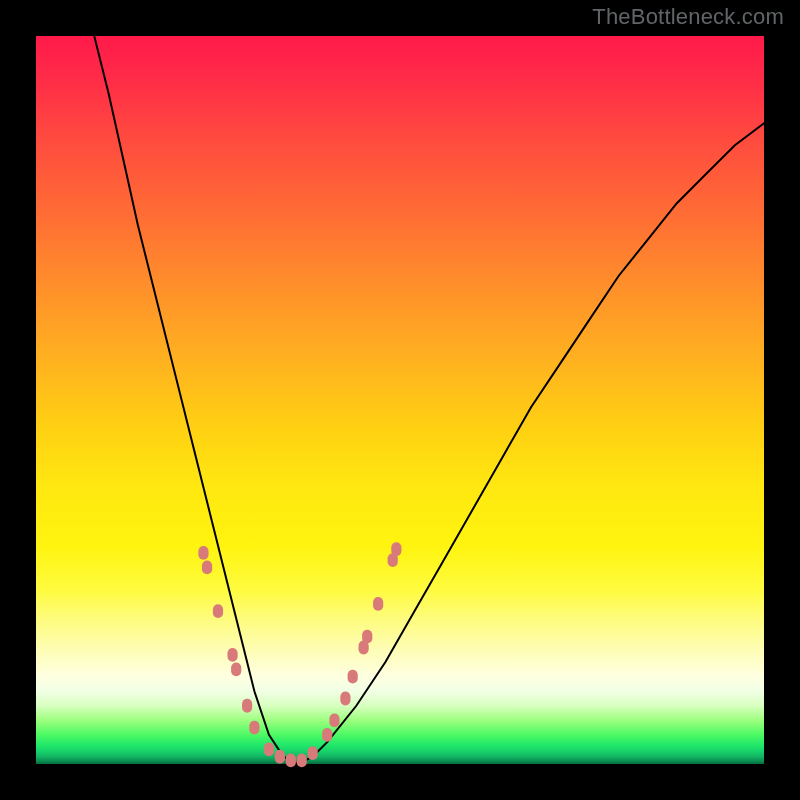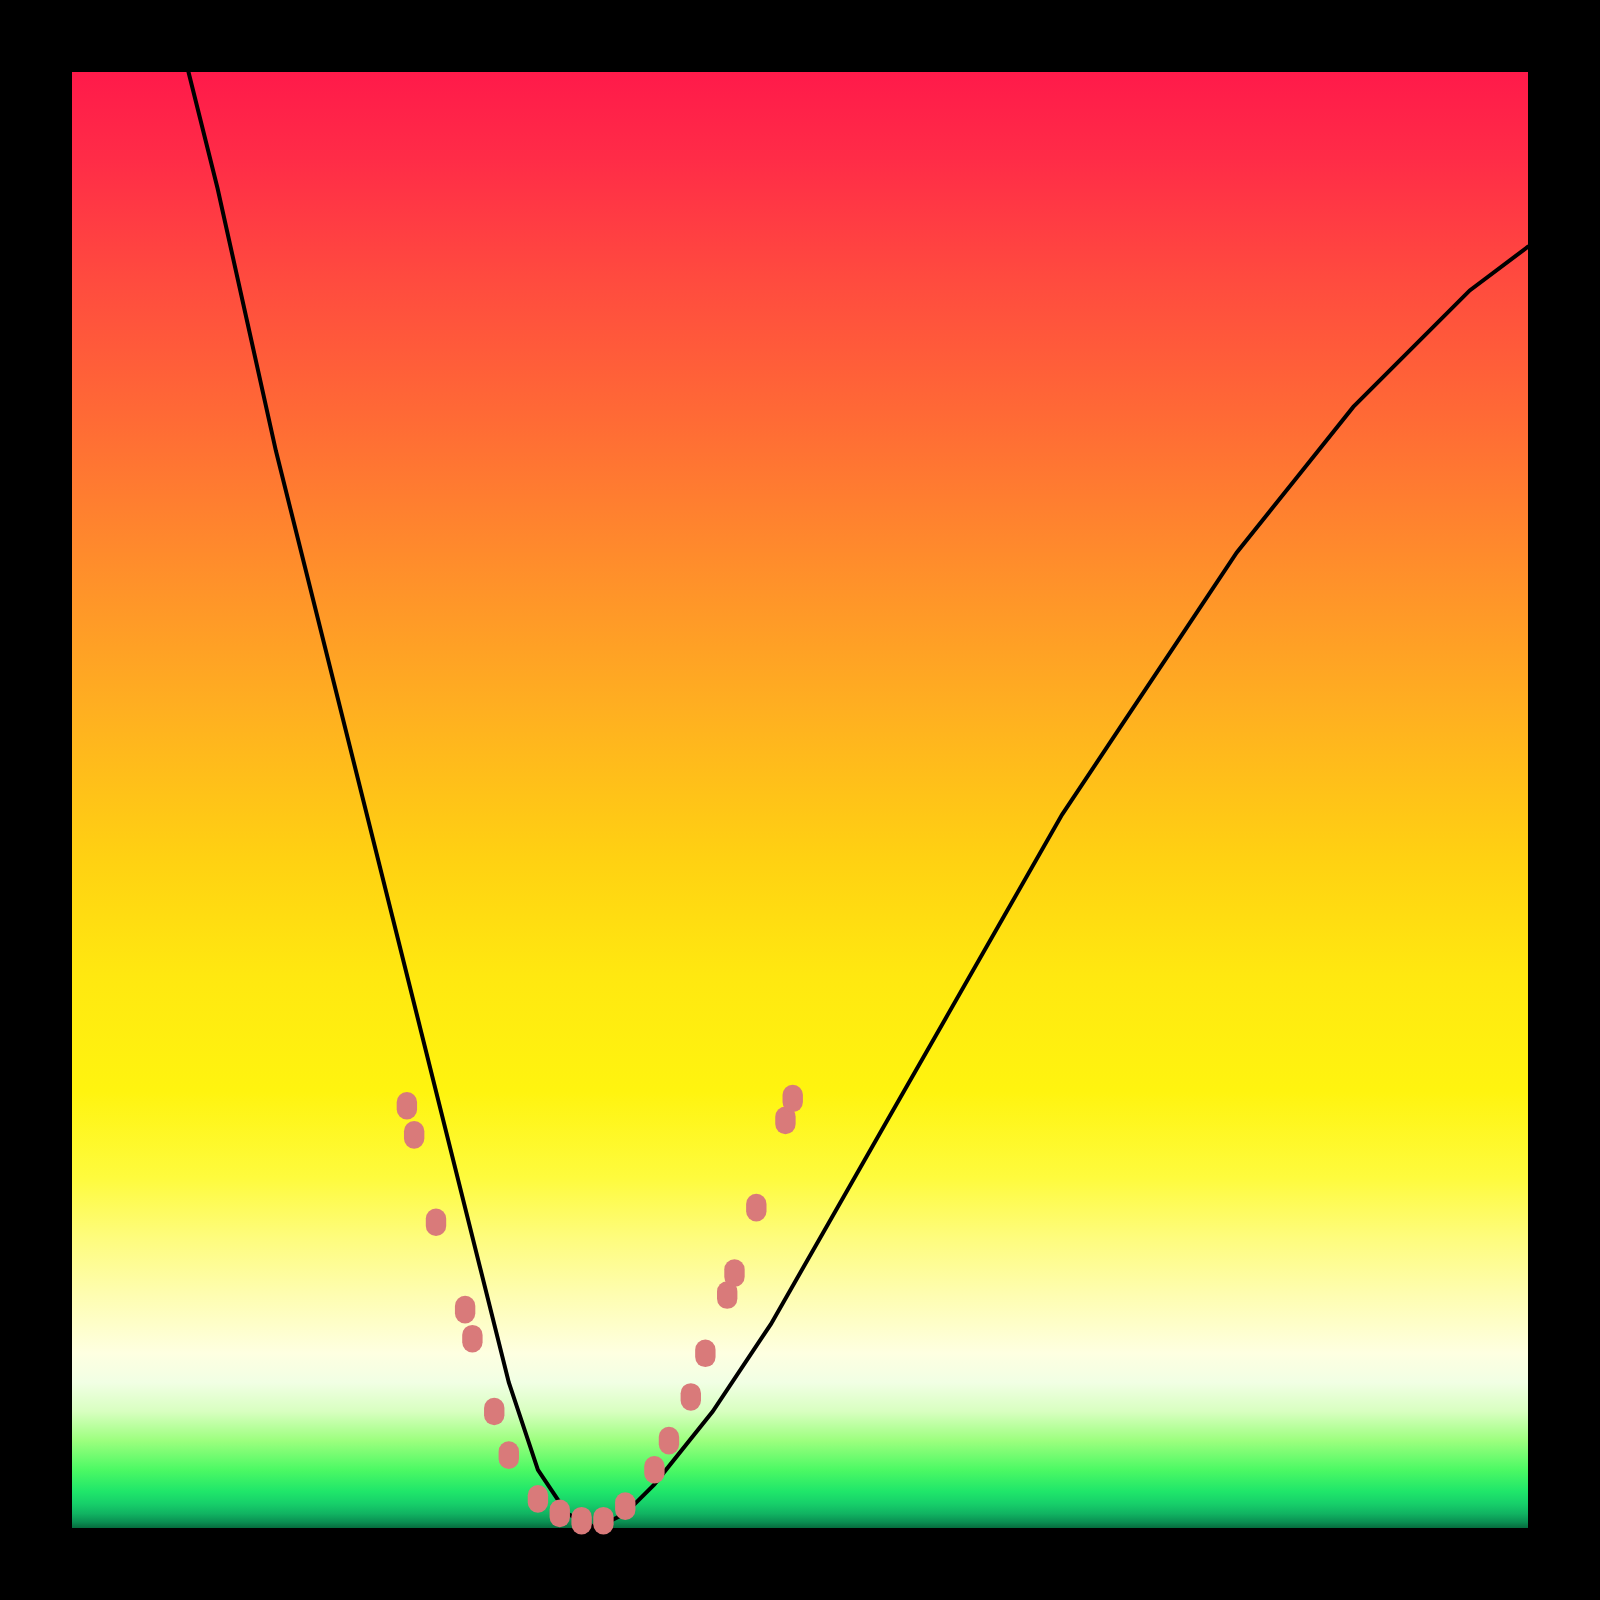"TheBottleneck.com" div.watermark { html: none -> <div>TheBottleneck.com</div> }
